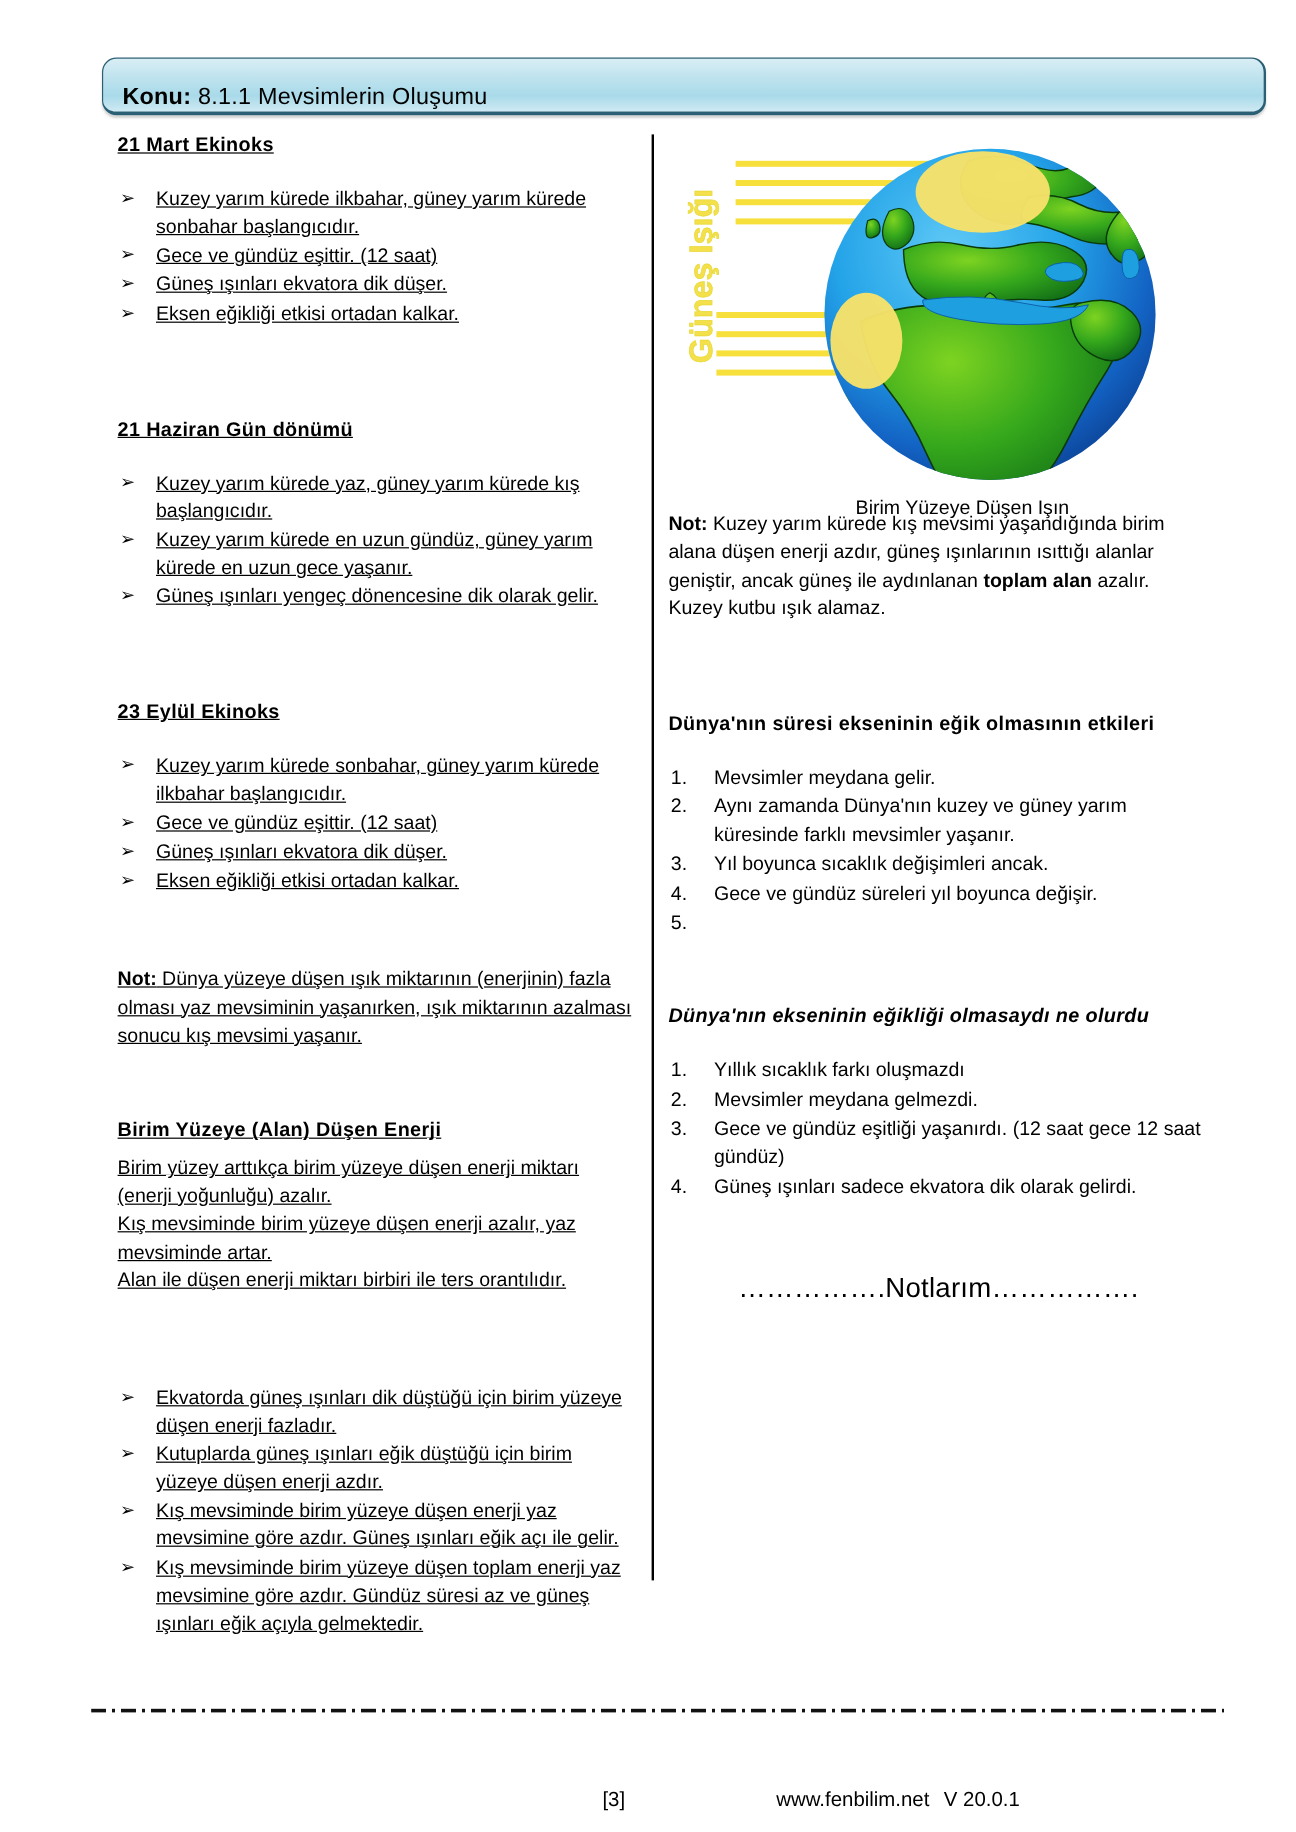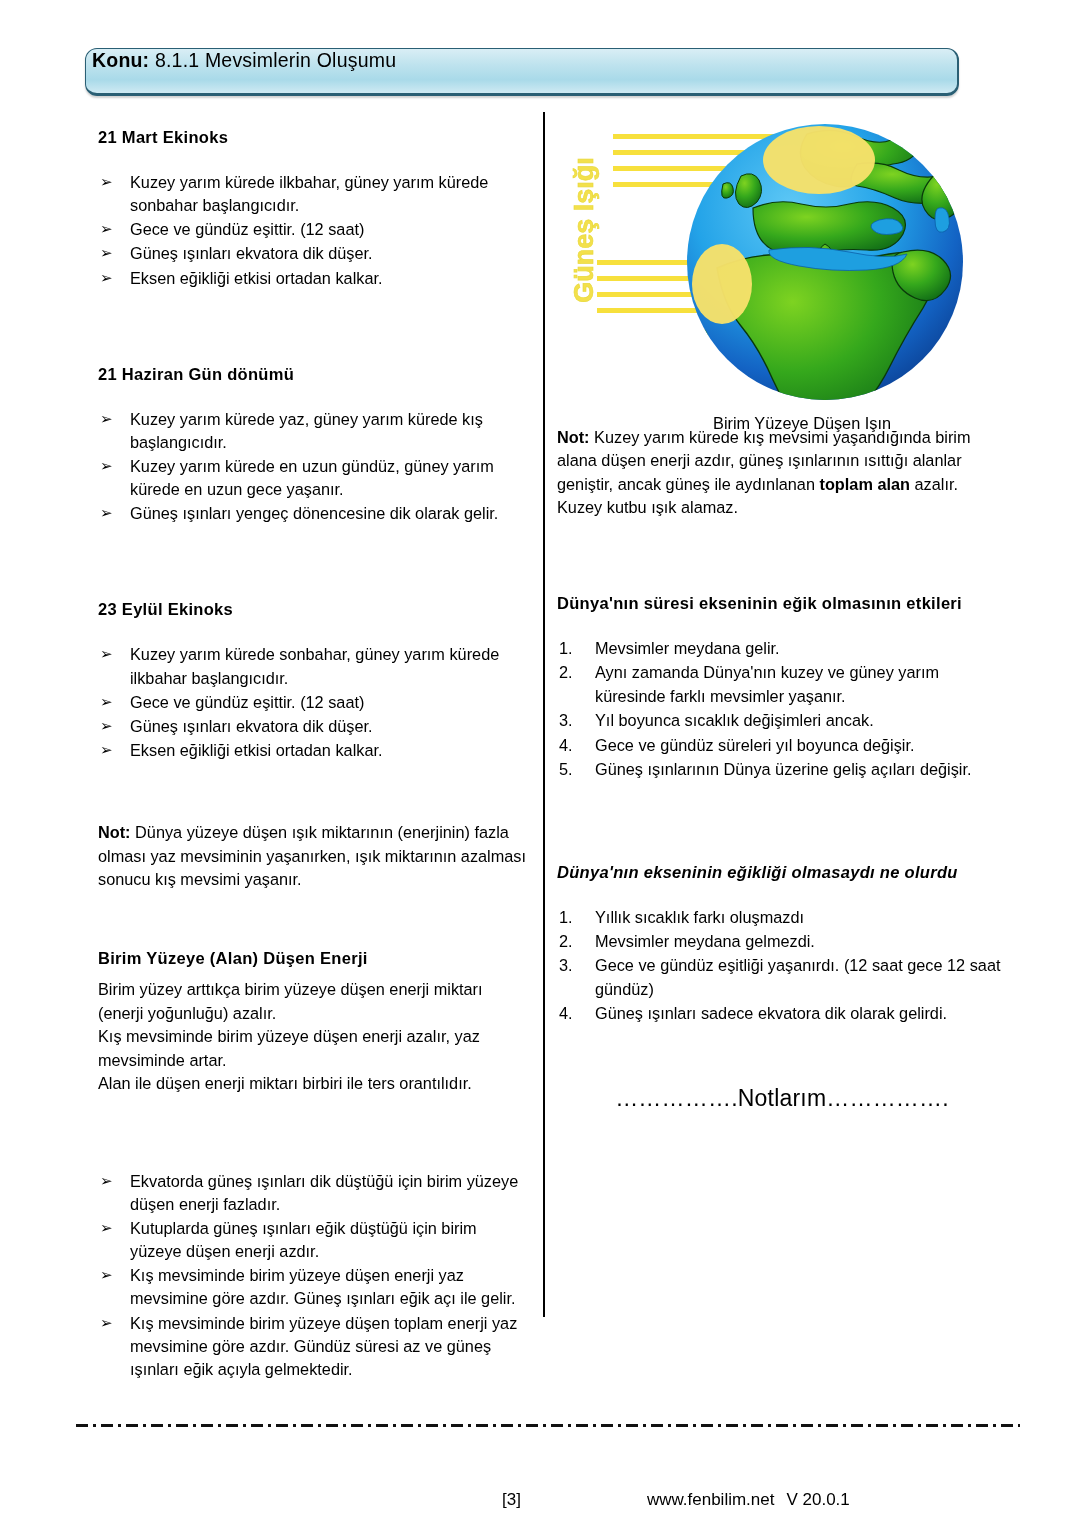"Konu: 8.1.1 Mevsimlerin Oluşumu" #topic-bar { align-items: flex-start -> flex-end; padding-left: 6px -> 16px; width: 874px -> 970px }
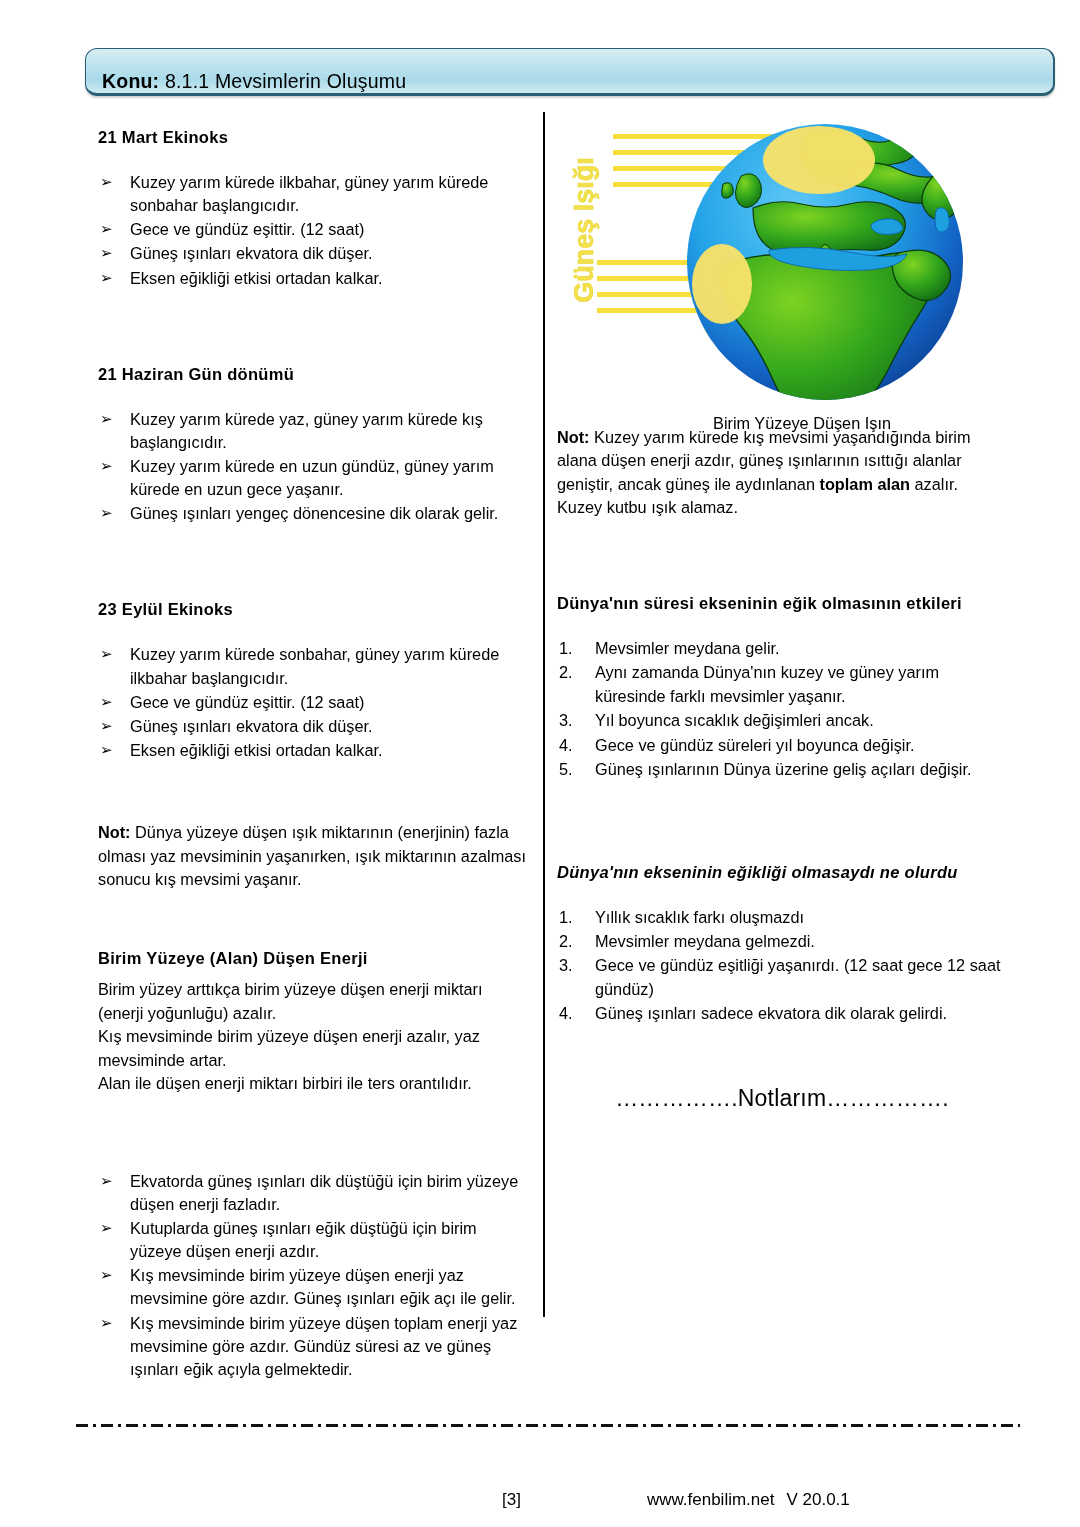"21 Mart Ekinoks" #col-left { text-decoration: none -> underline; top: 128px -> 112px }
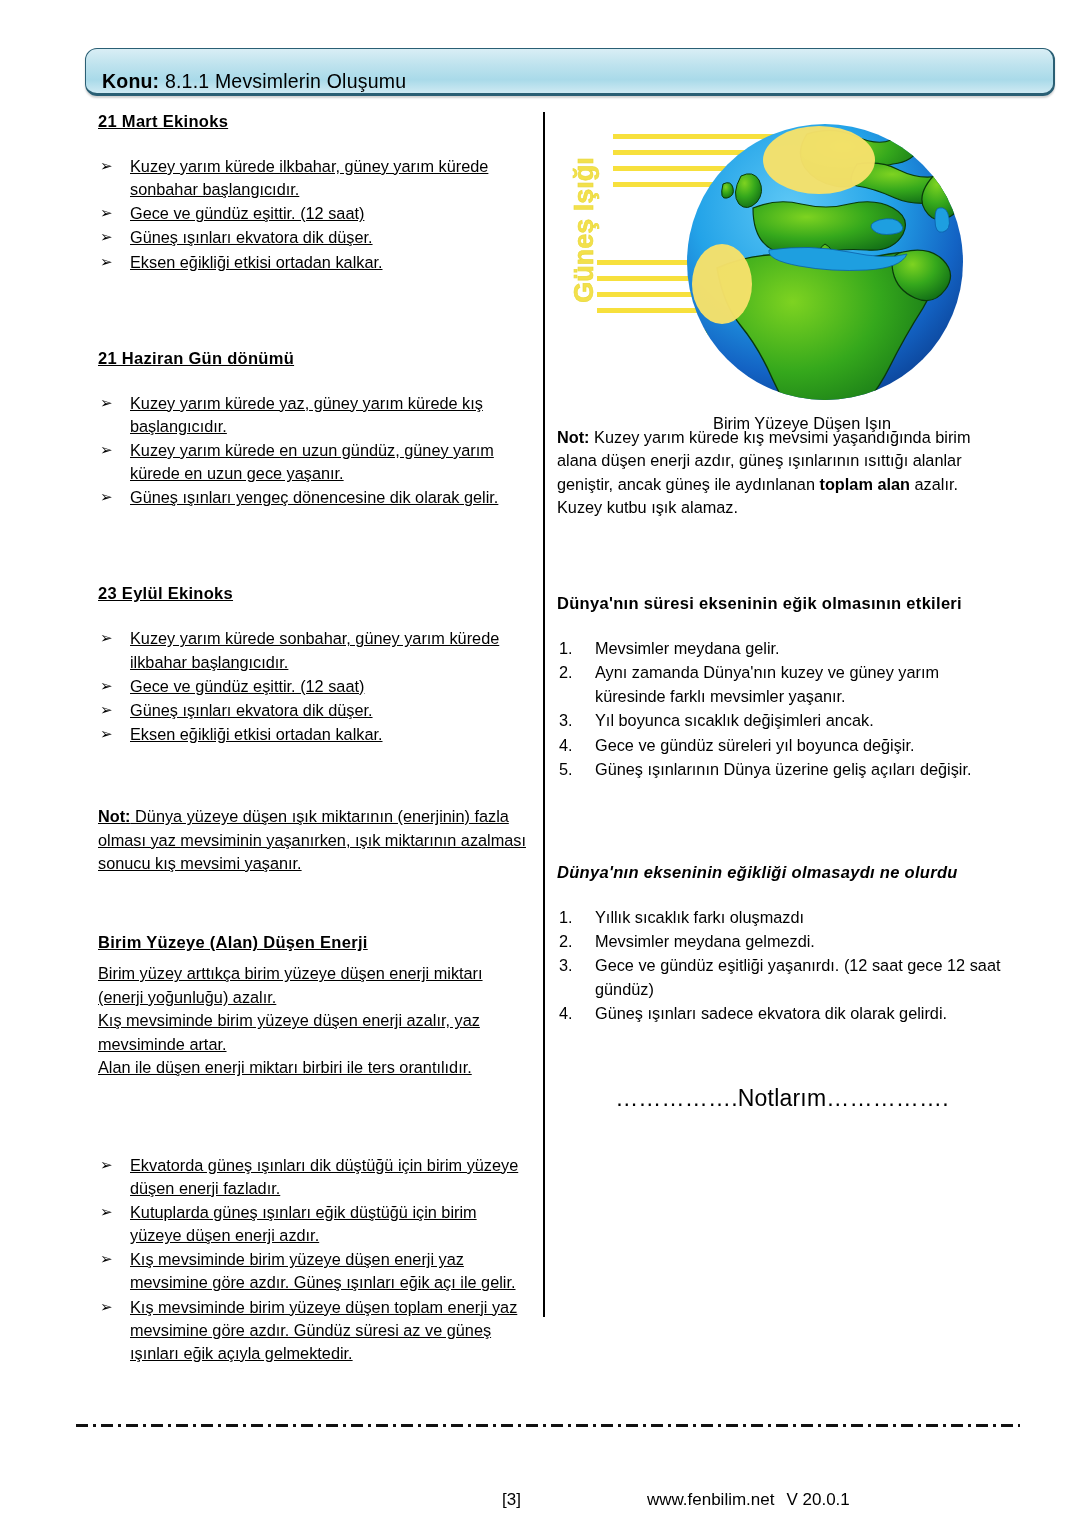"Güneş ışınlarının Dünya üzerine geliş" span { html: <span>Güneş ışınlarının Dünya üzerine geliş açıları değişir.</span> -> none }
